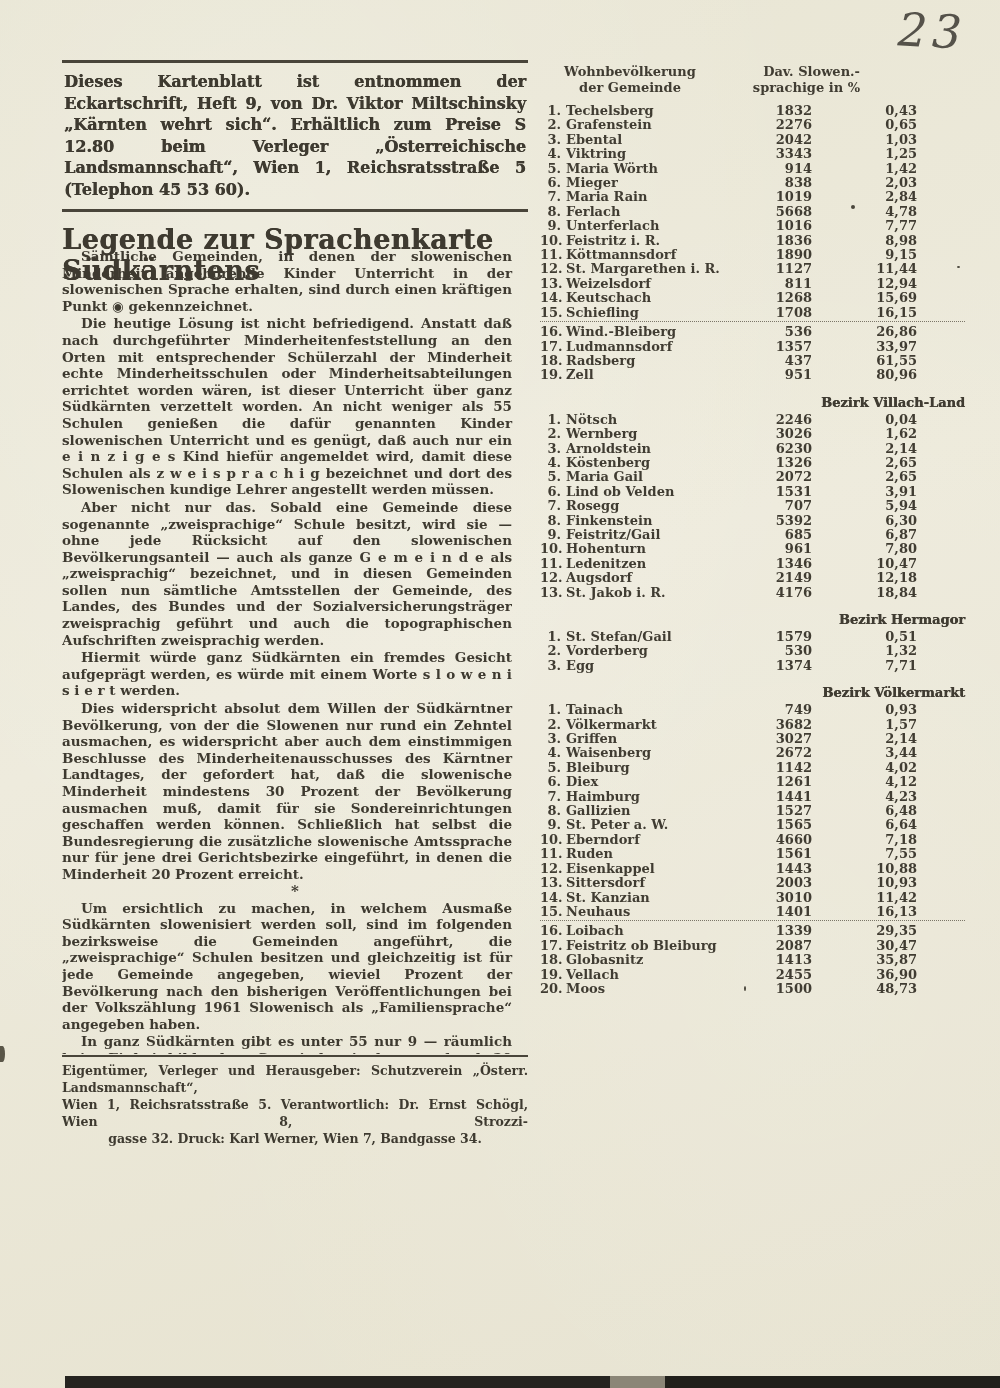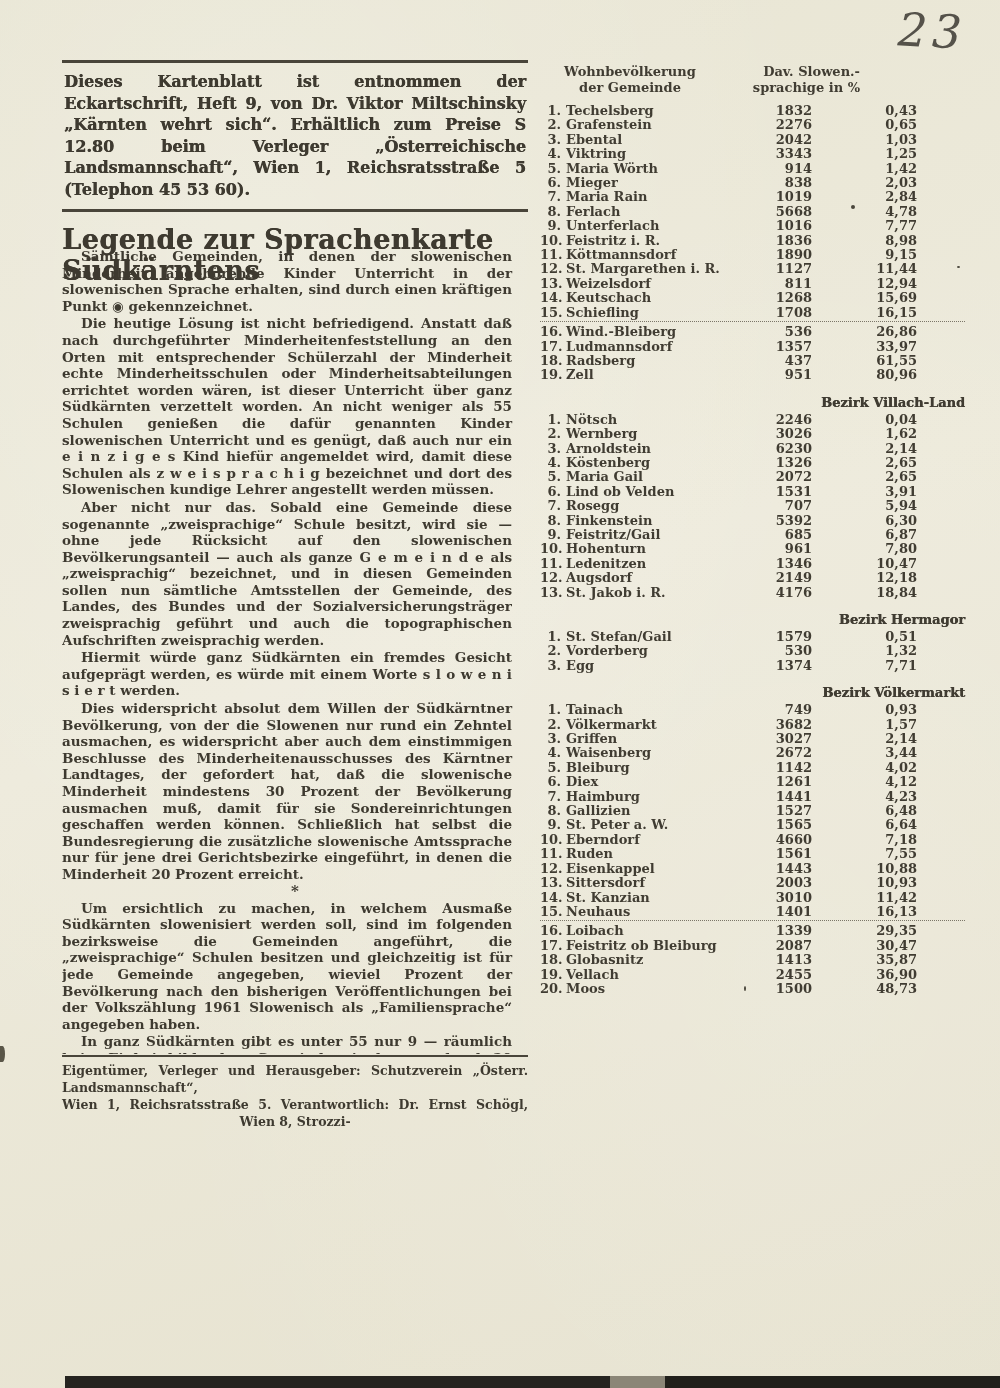"gasse 32. Druck: Karl Werner," div.footer-line { html: none -> <div>gasse 32. Druck: Karl Werner, Wien 7, Bandgasse 34.</div> }
